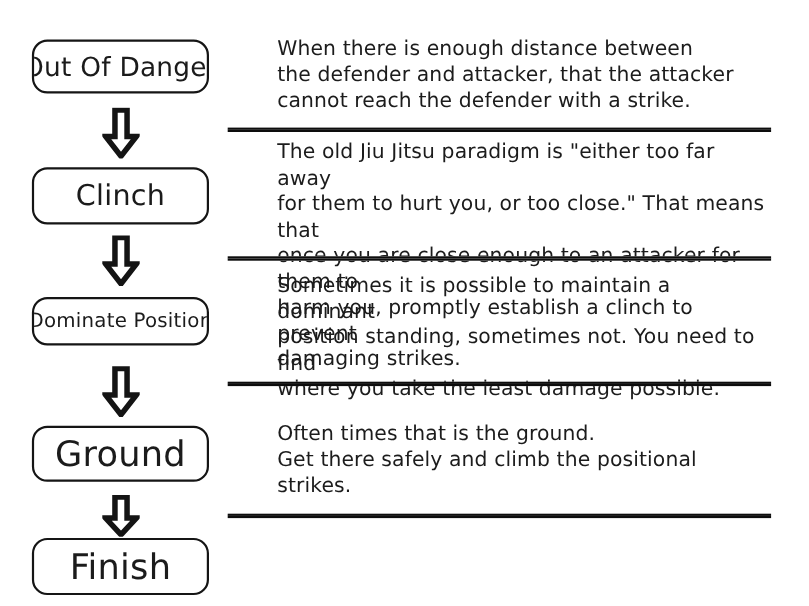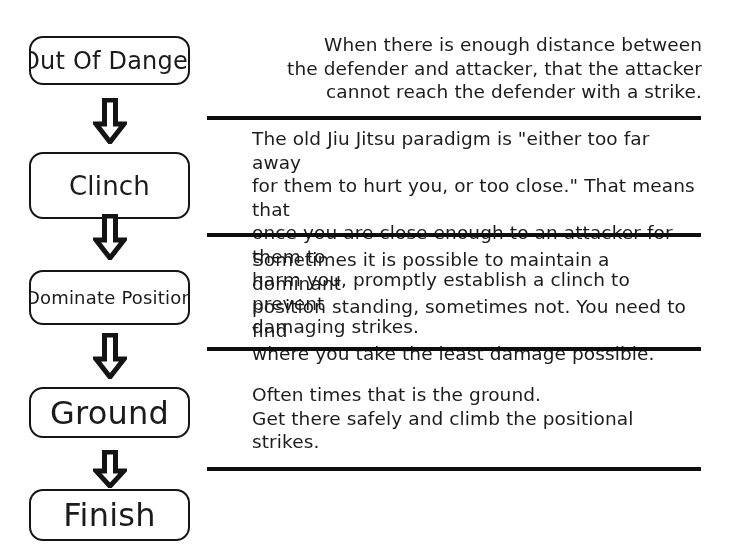"When there is enough distance" #desc-0 { text-align: right -> none }
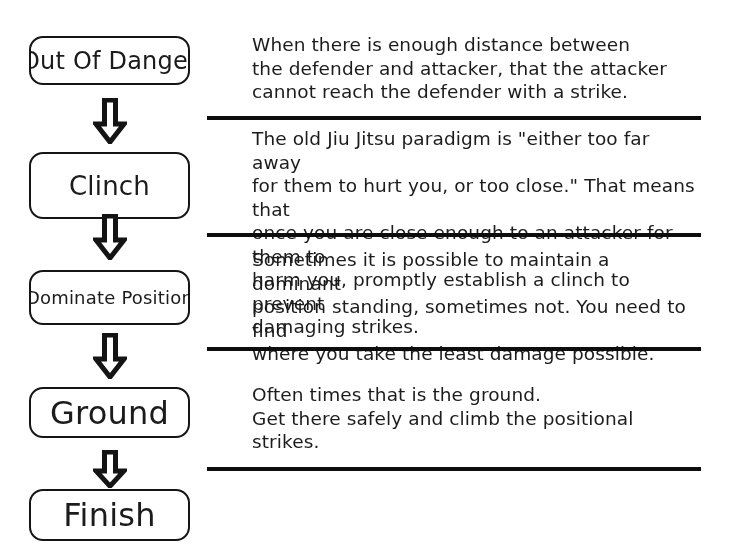"Clinch" #node-1 { height: 67px -> 52px }
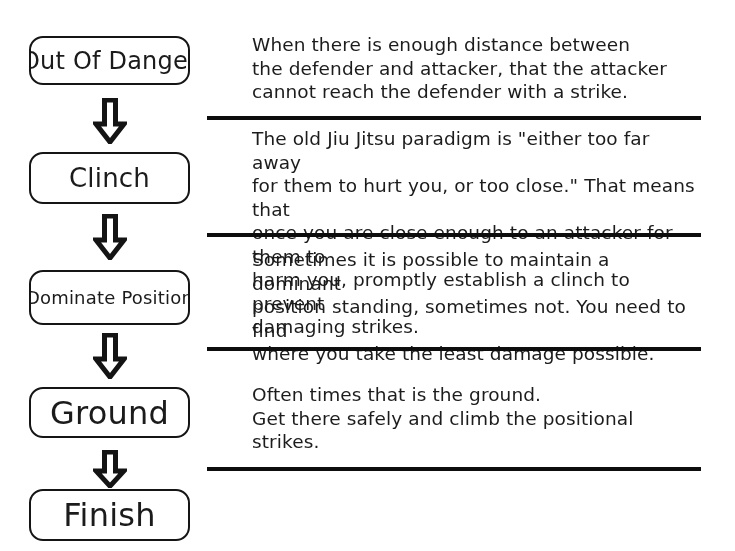"Dominate Position" #node-2 { height: 55px -> 44px }
